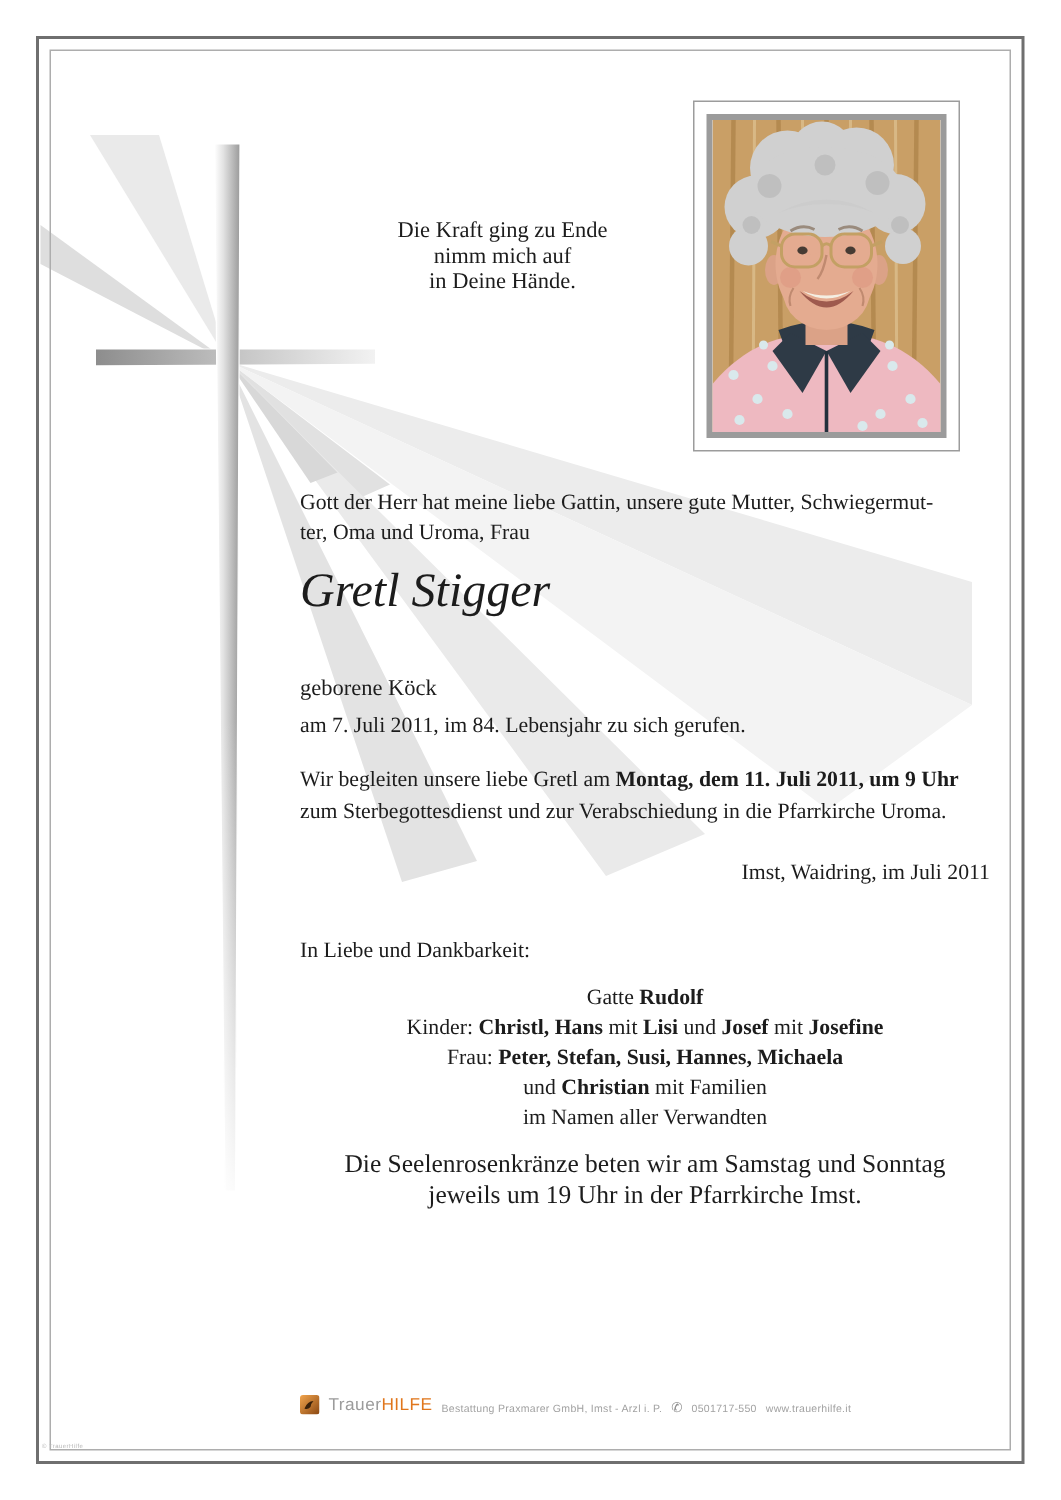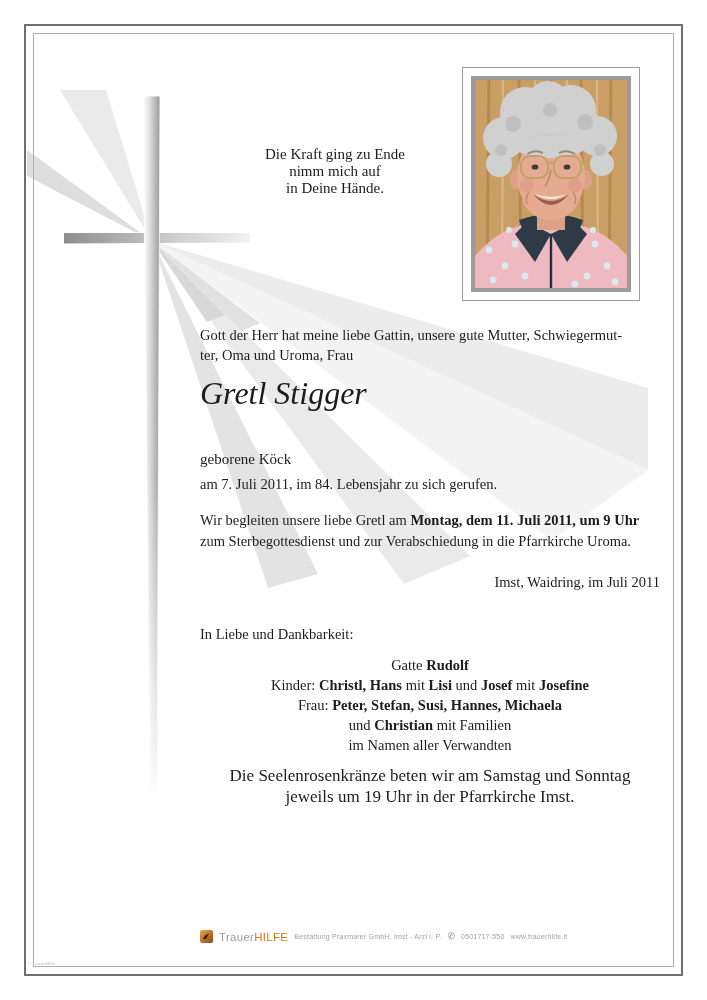"TrauerHILFE" .footer { align-items: center -> flex-end }
